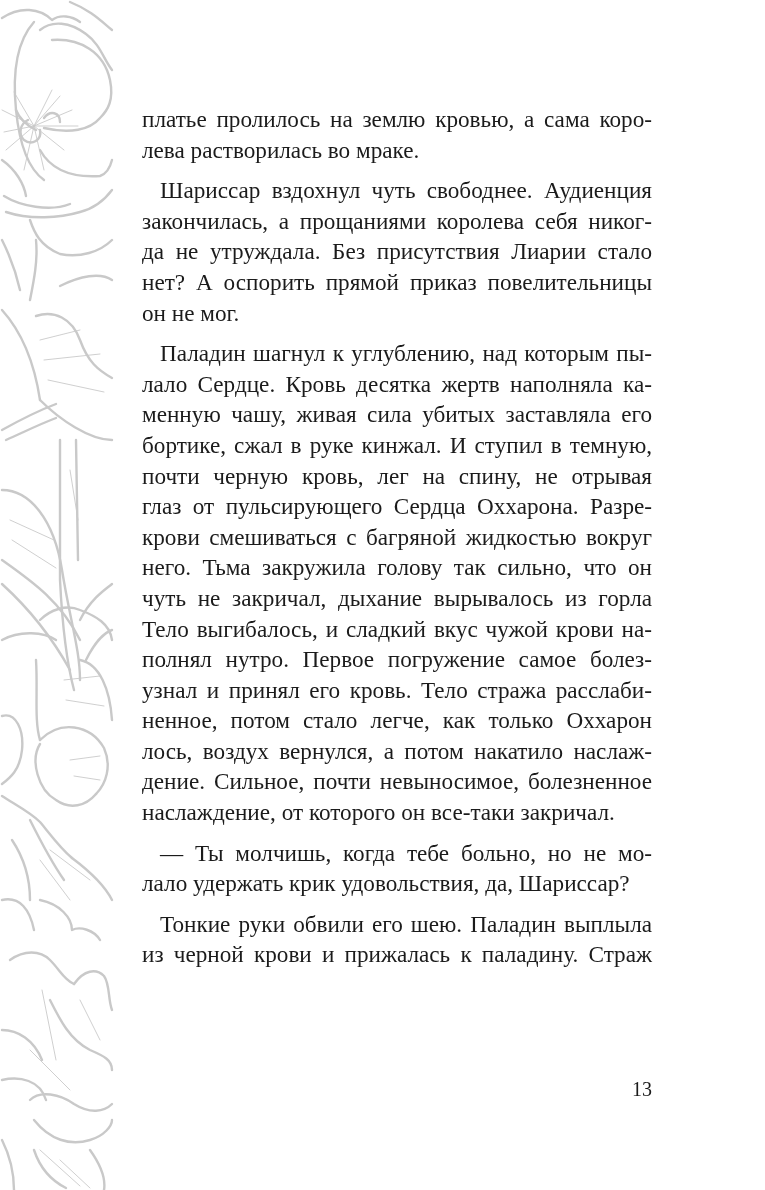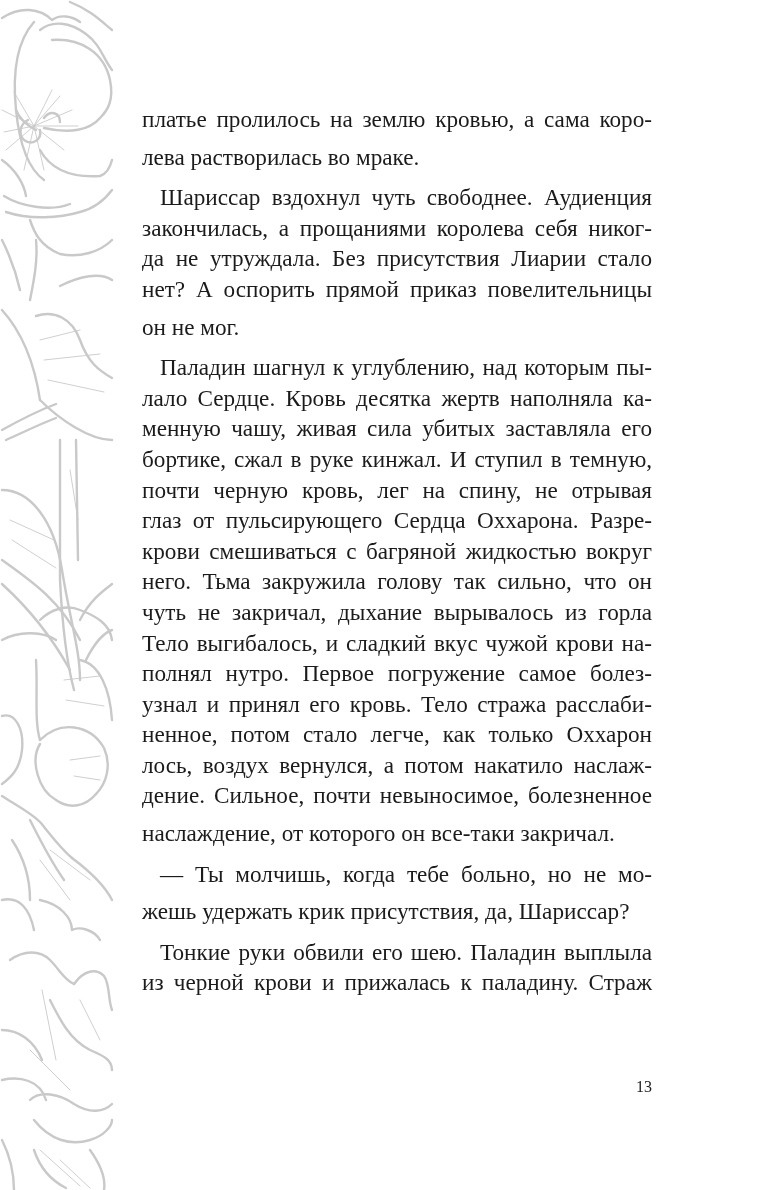"лева растворилась во мраке." .line.last { margin-top: 7px -> none }
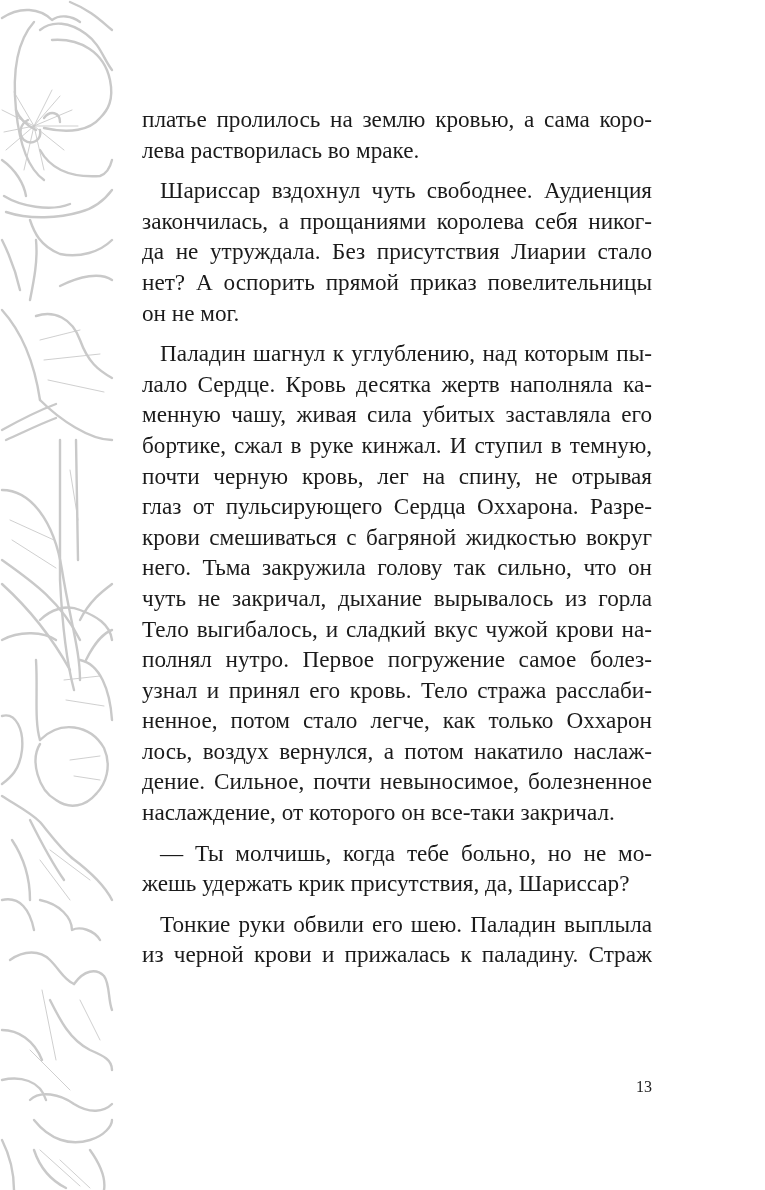"жешь удержать крик присутствия, да," span.line { text: жешь удержать крик присутствия -> лало удержать крик удовольствия }
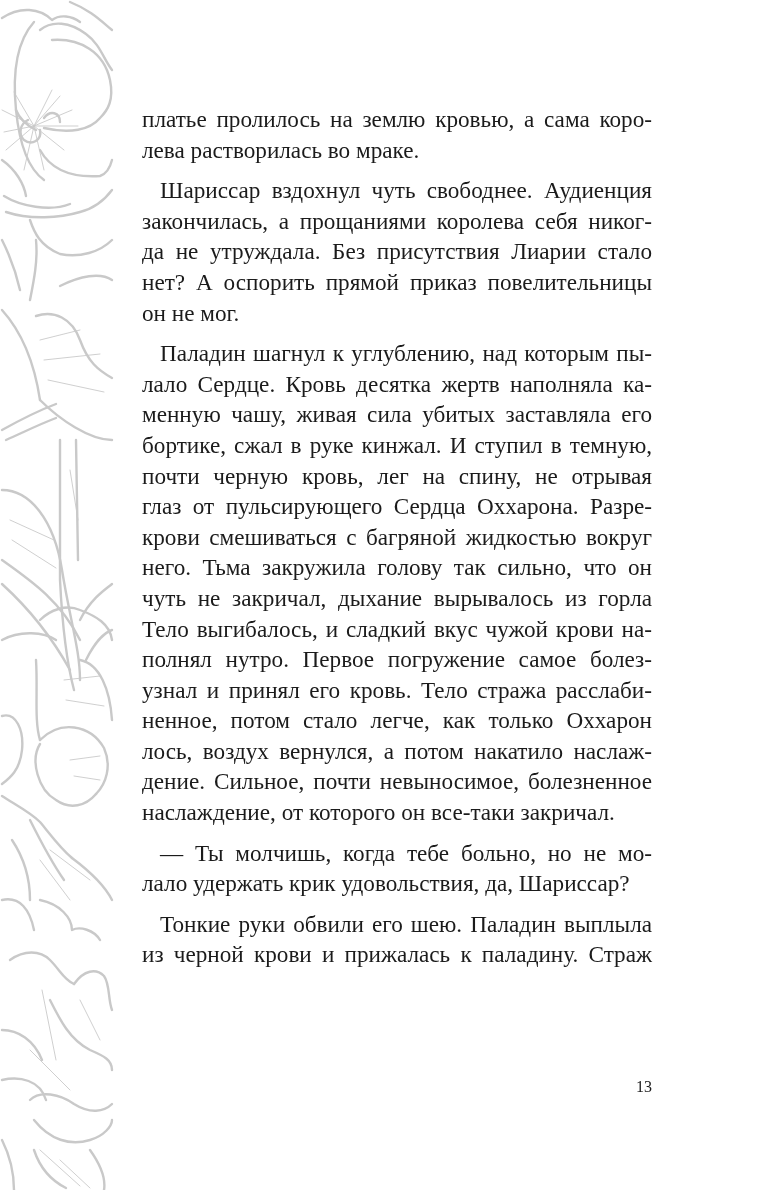"13" .page-number { font-size: 16px -> 20px }
